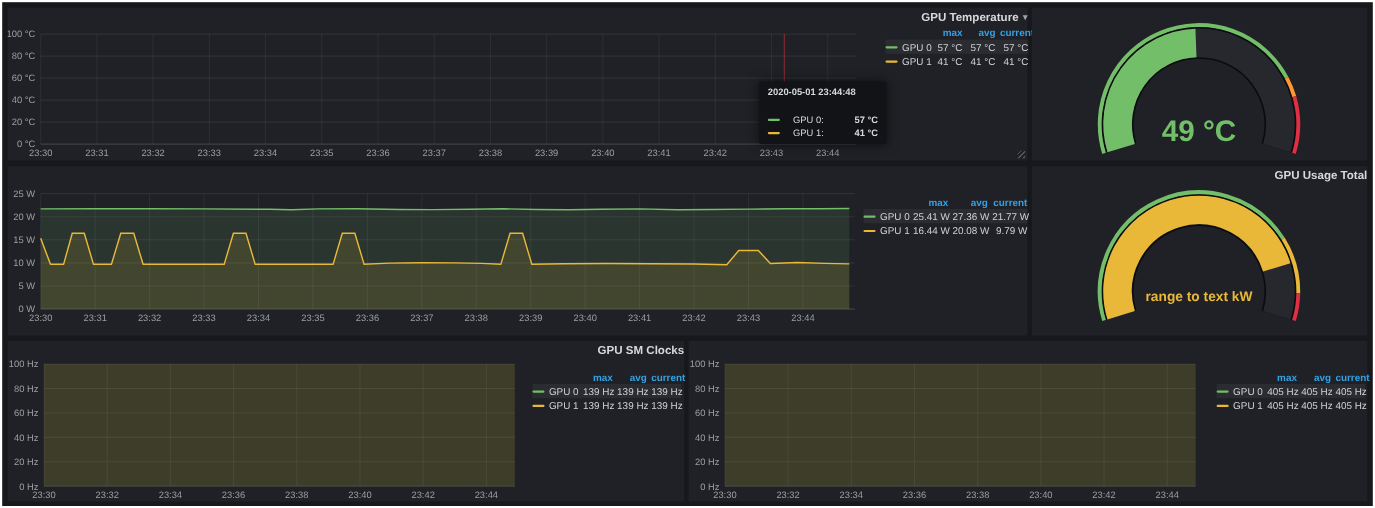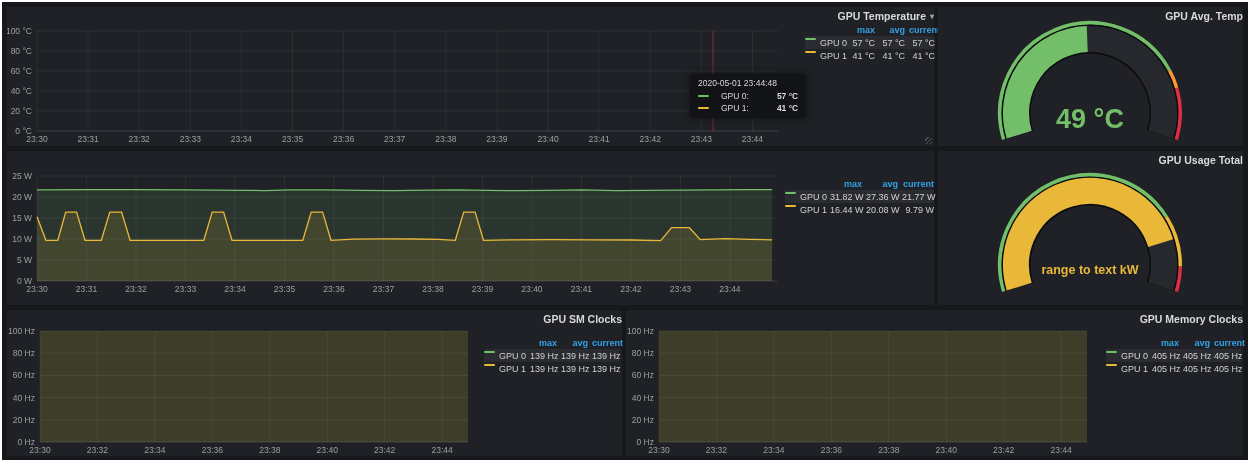"GPU Avg. Temp" div.panel-title { html: <div><span>GPU Avg. Temp</span></div> -> none }
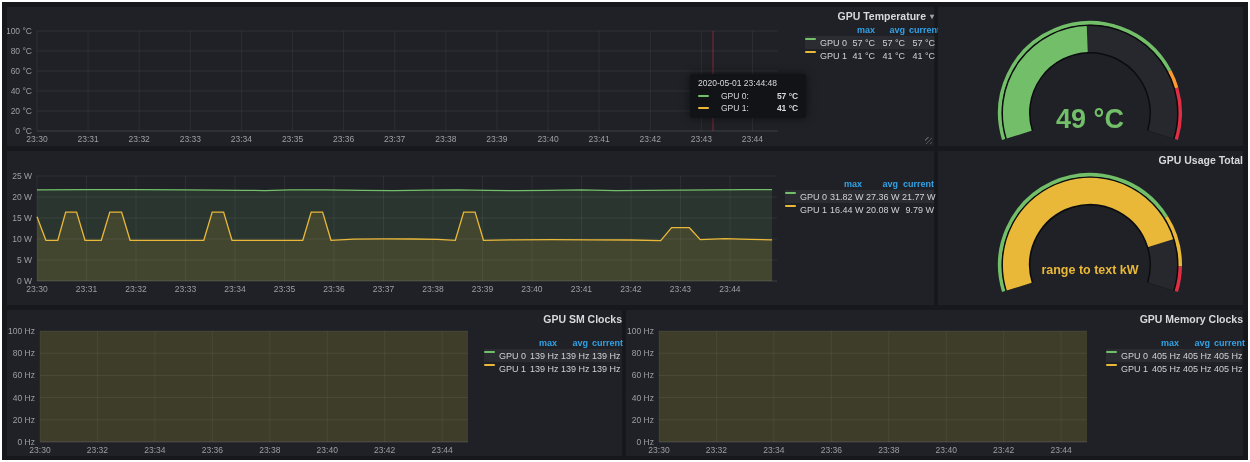"GPU 0" .lname { align-items: none -> center }
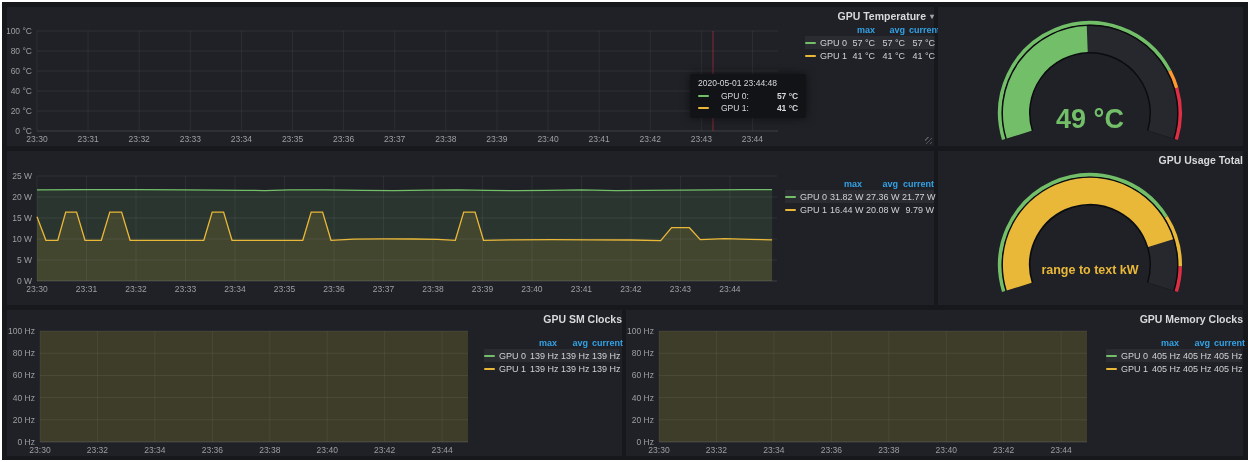"2020-05-01 23:44:48" .tooltip .ts { font-weight: 400 -> 700; margin-bottom: 3px -> 16px }
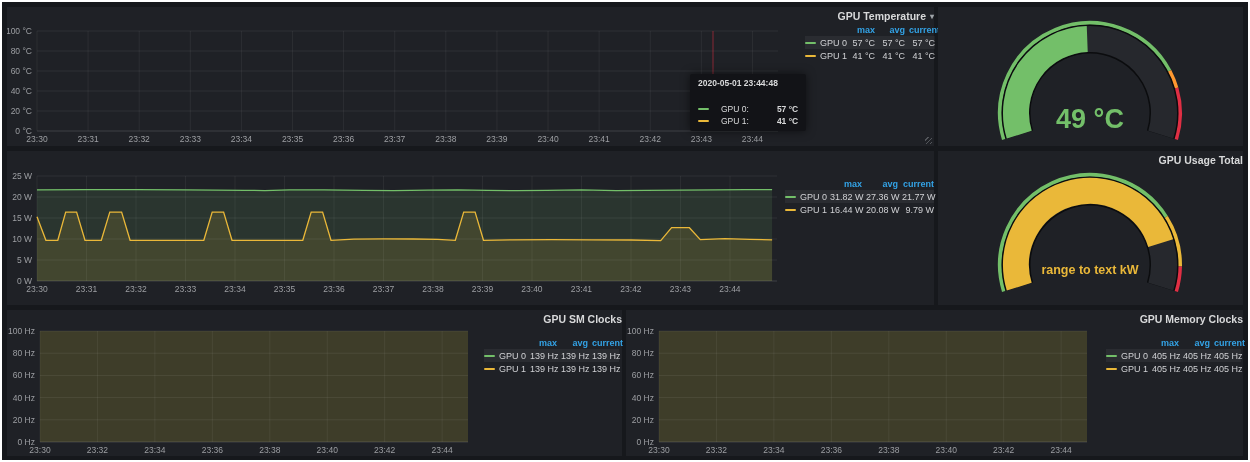"31.82 W" div.lc { text: 31.82 -> 25.41 }
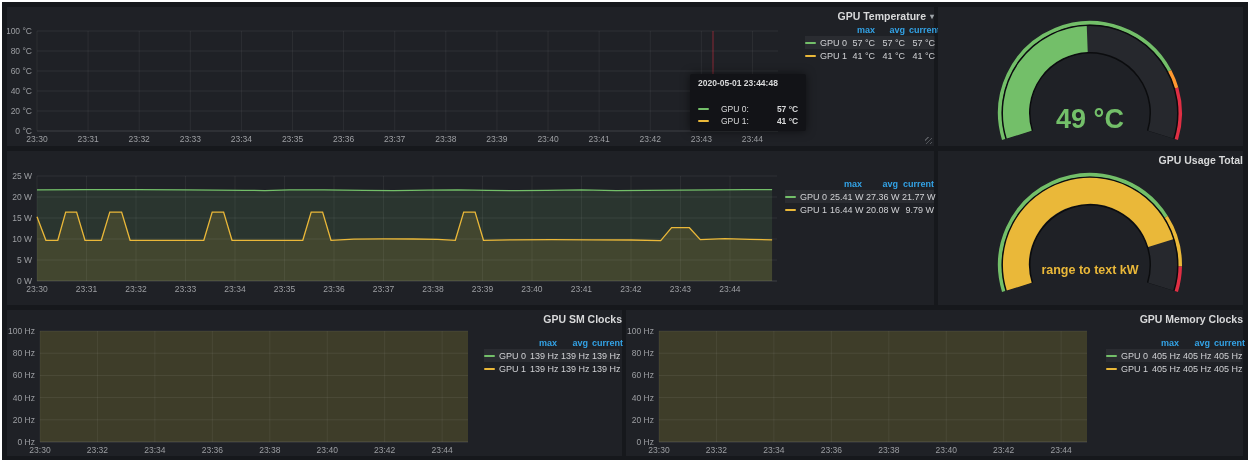"GPU Memory Clocks" div.panel-title { html: <div><span>GPU Memory Clocks</span></div> -> none }
